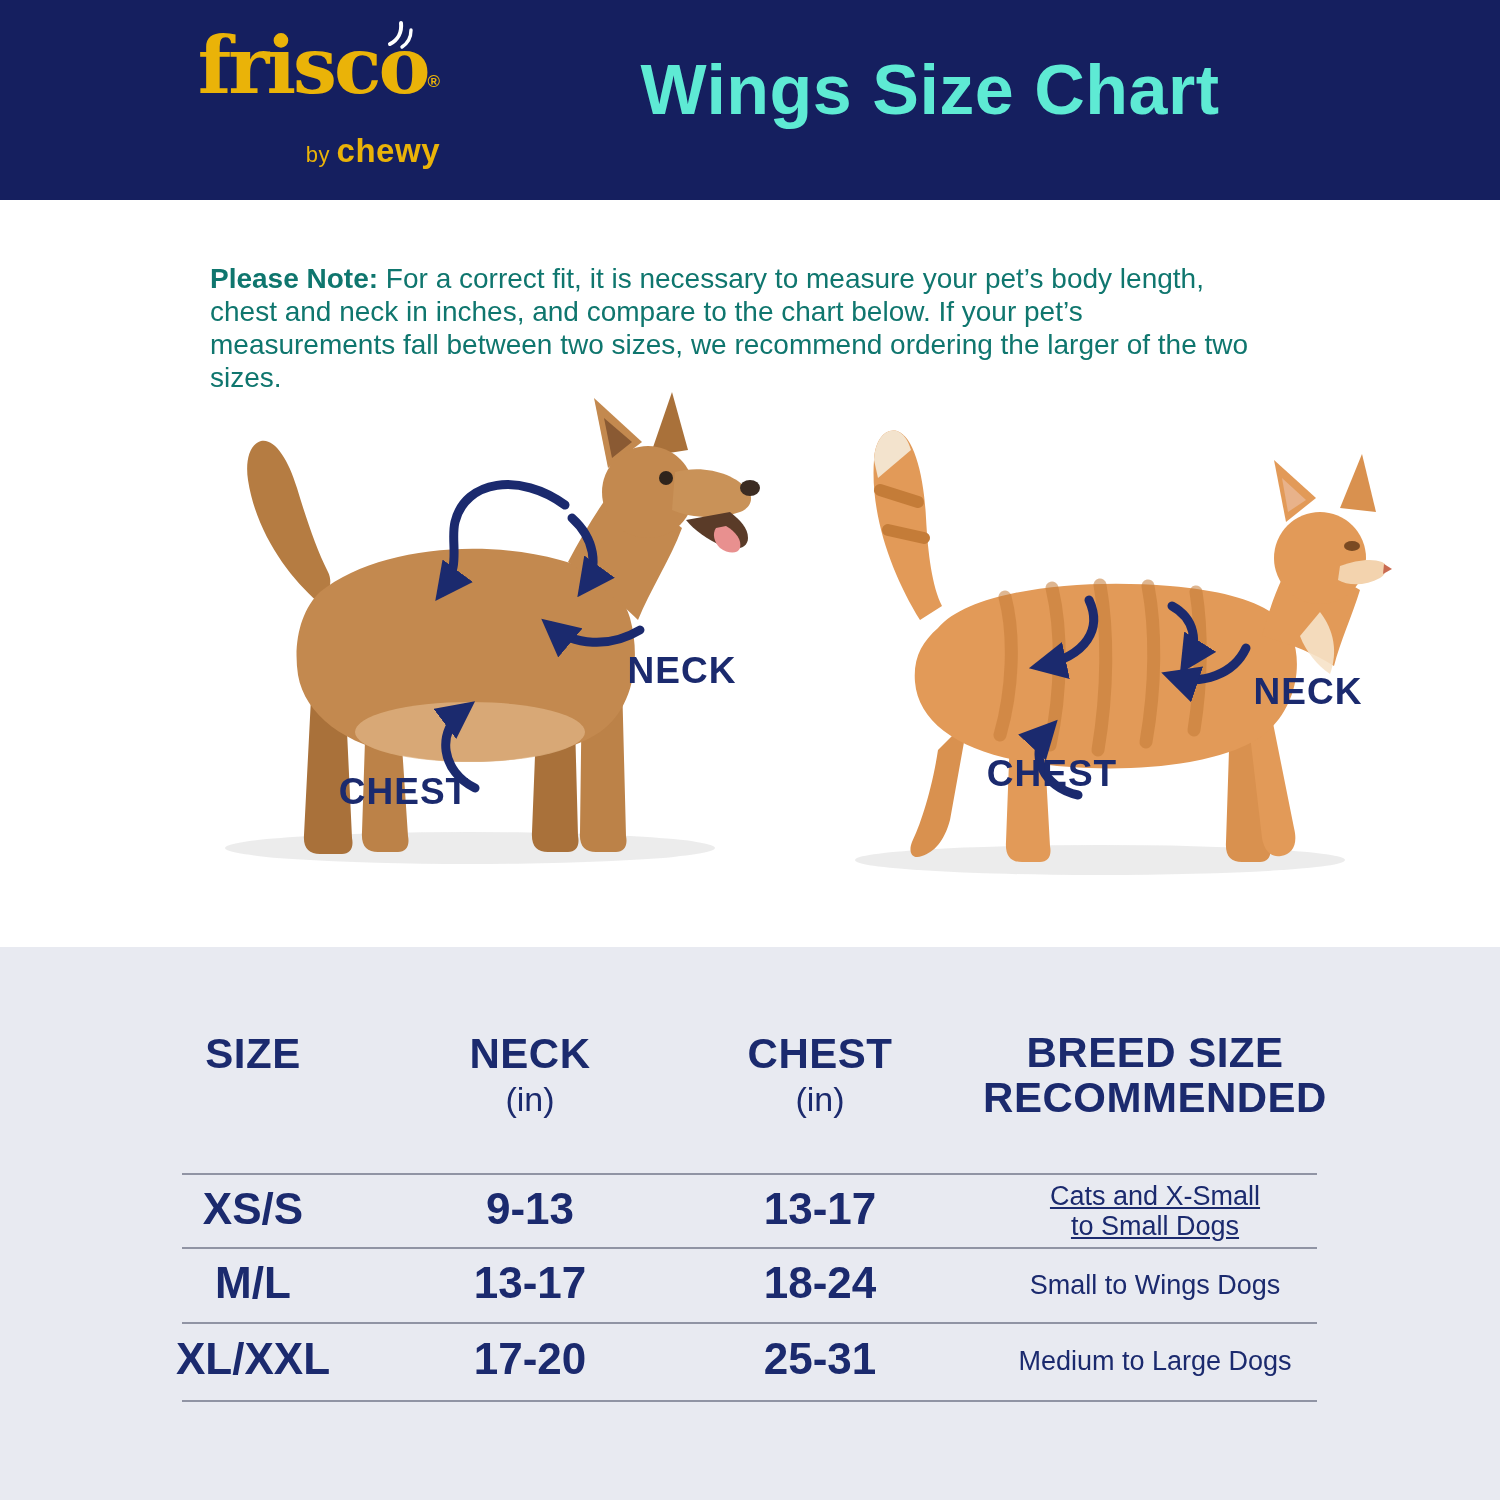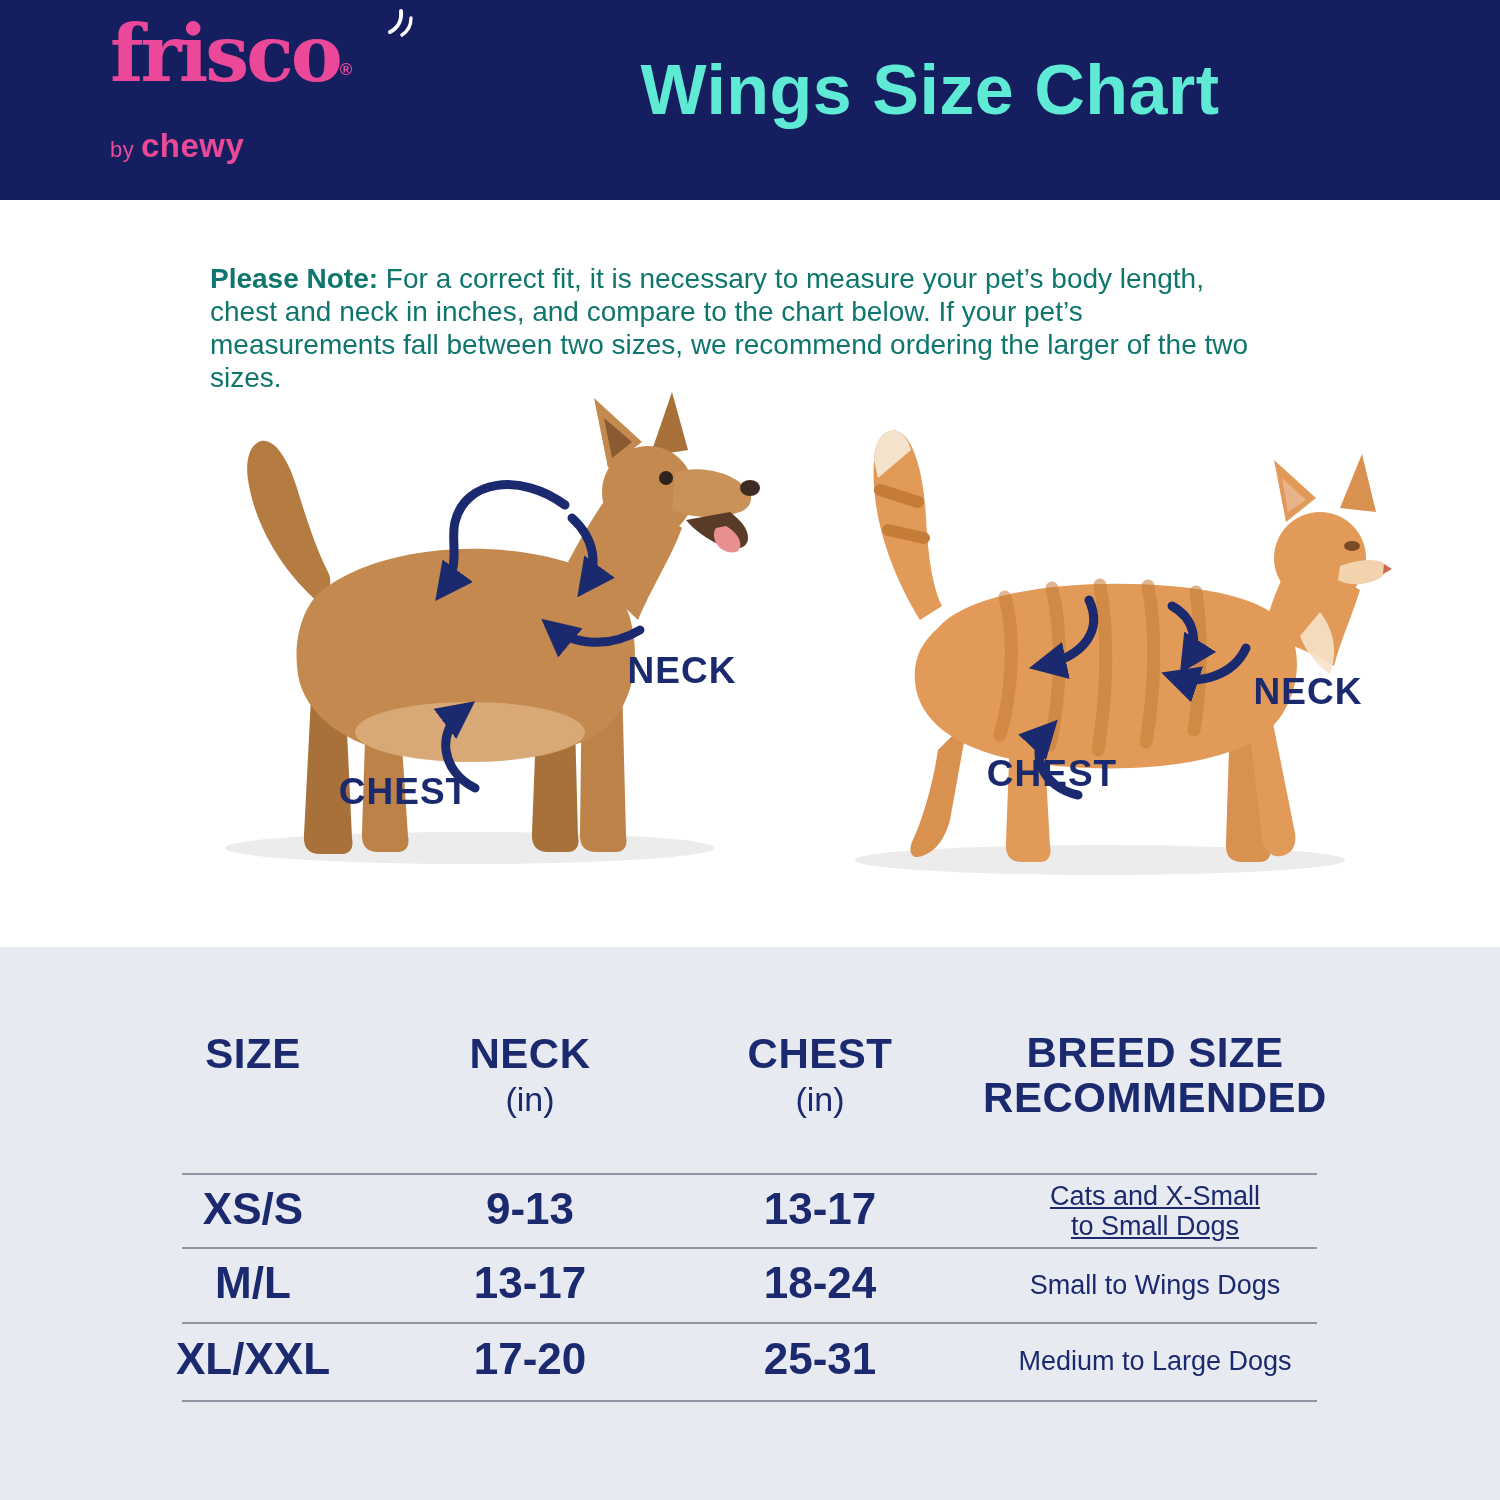"frisco®" .logo { color: #ec4899 -> #eab308; text-align: left -> right; top: 14px -> 26px }
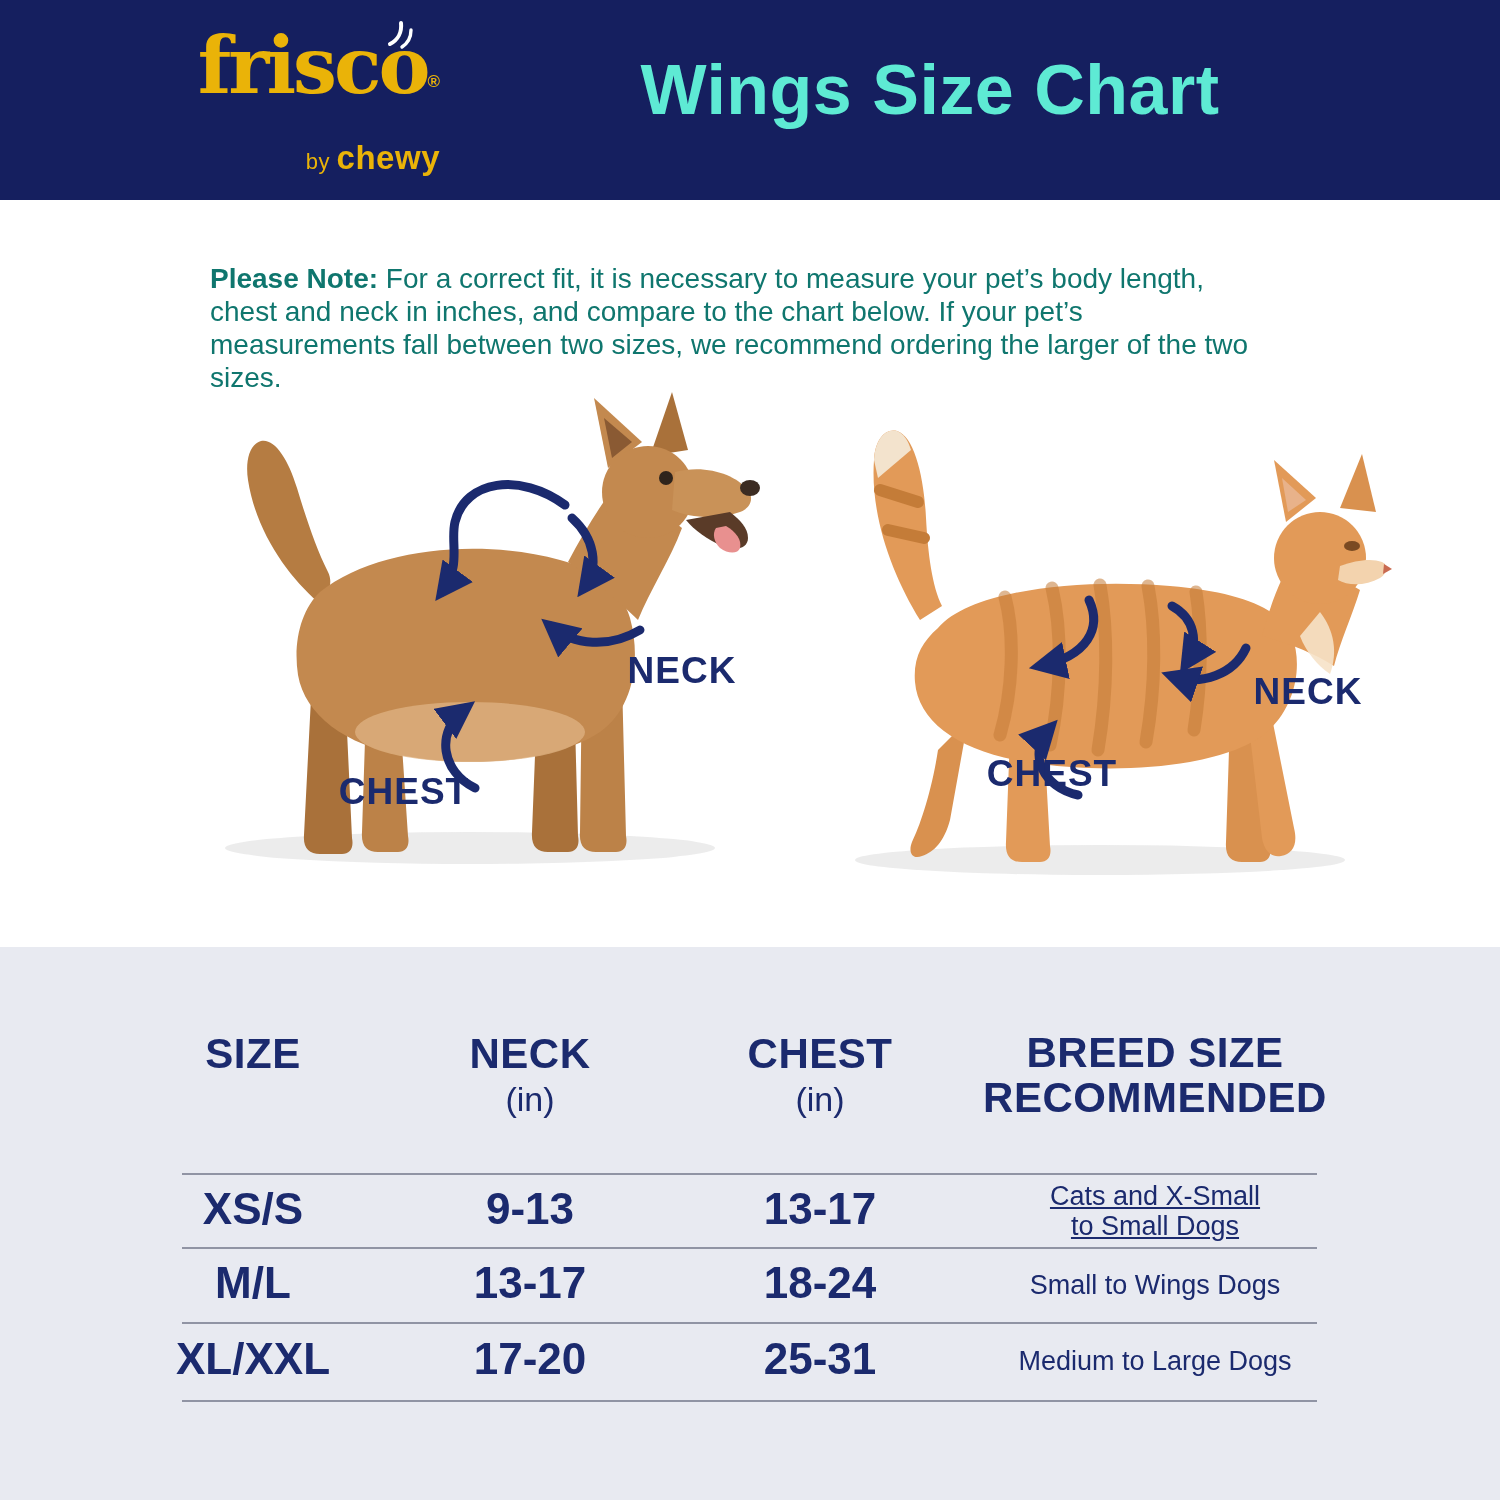"by chewy" .logo-by { margin-top: 17px -> 10px }
